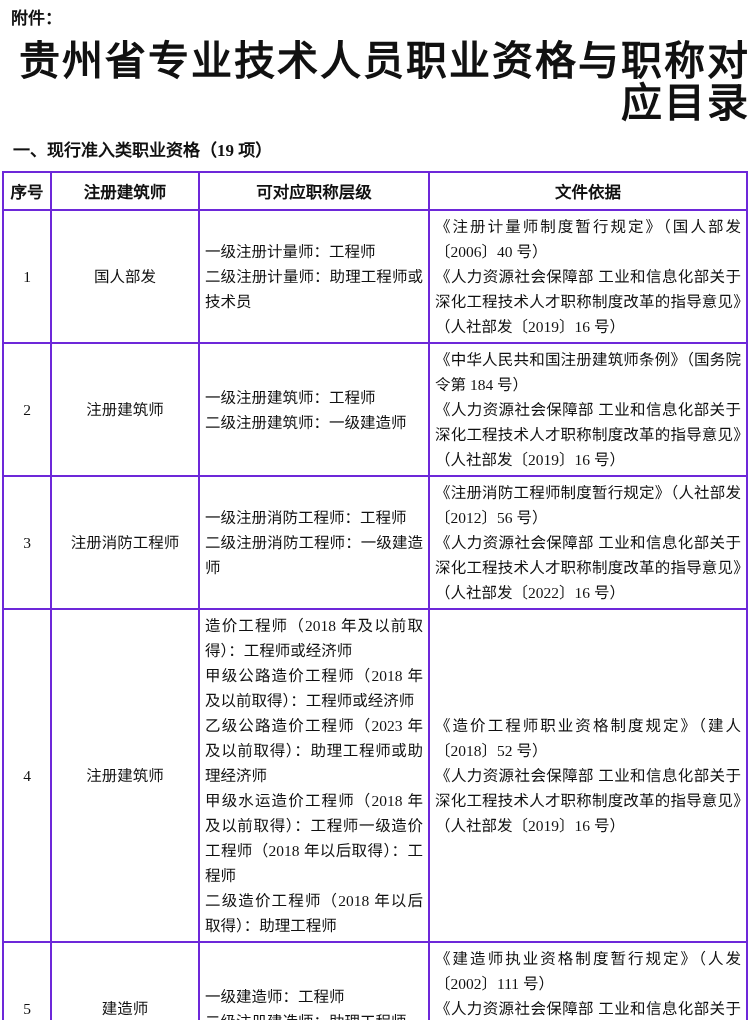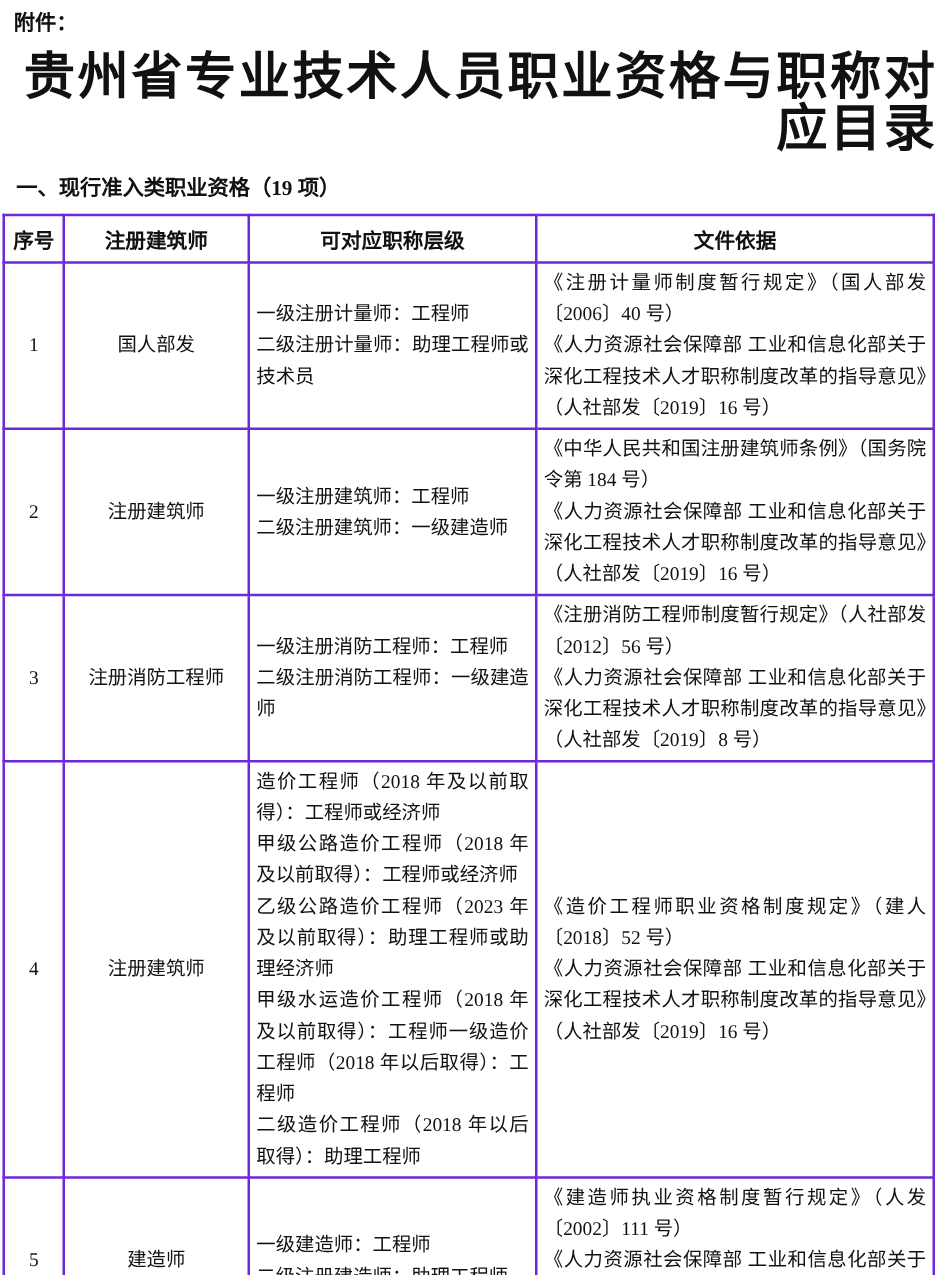"《注册消防工程师制度暂行规定》（人社部发〔2012〕56 号）" td.c-basis { text: 2019〕8 -> 2022〕16 }
